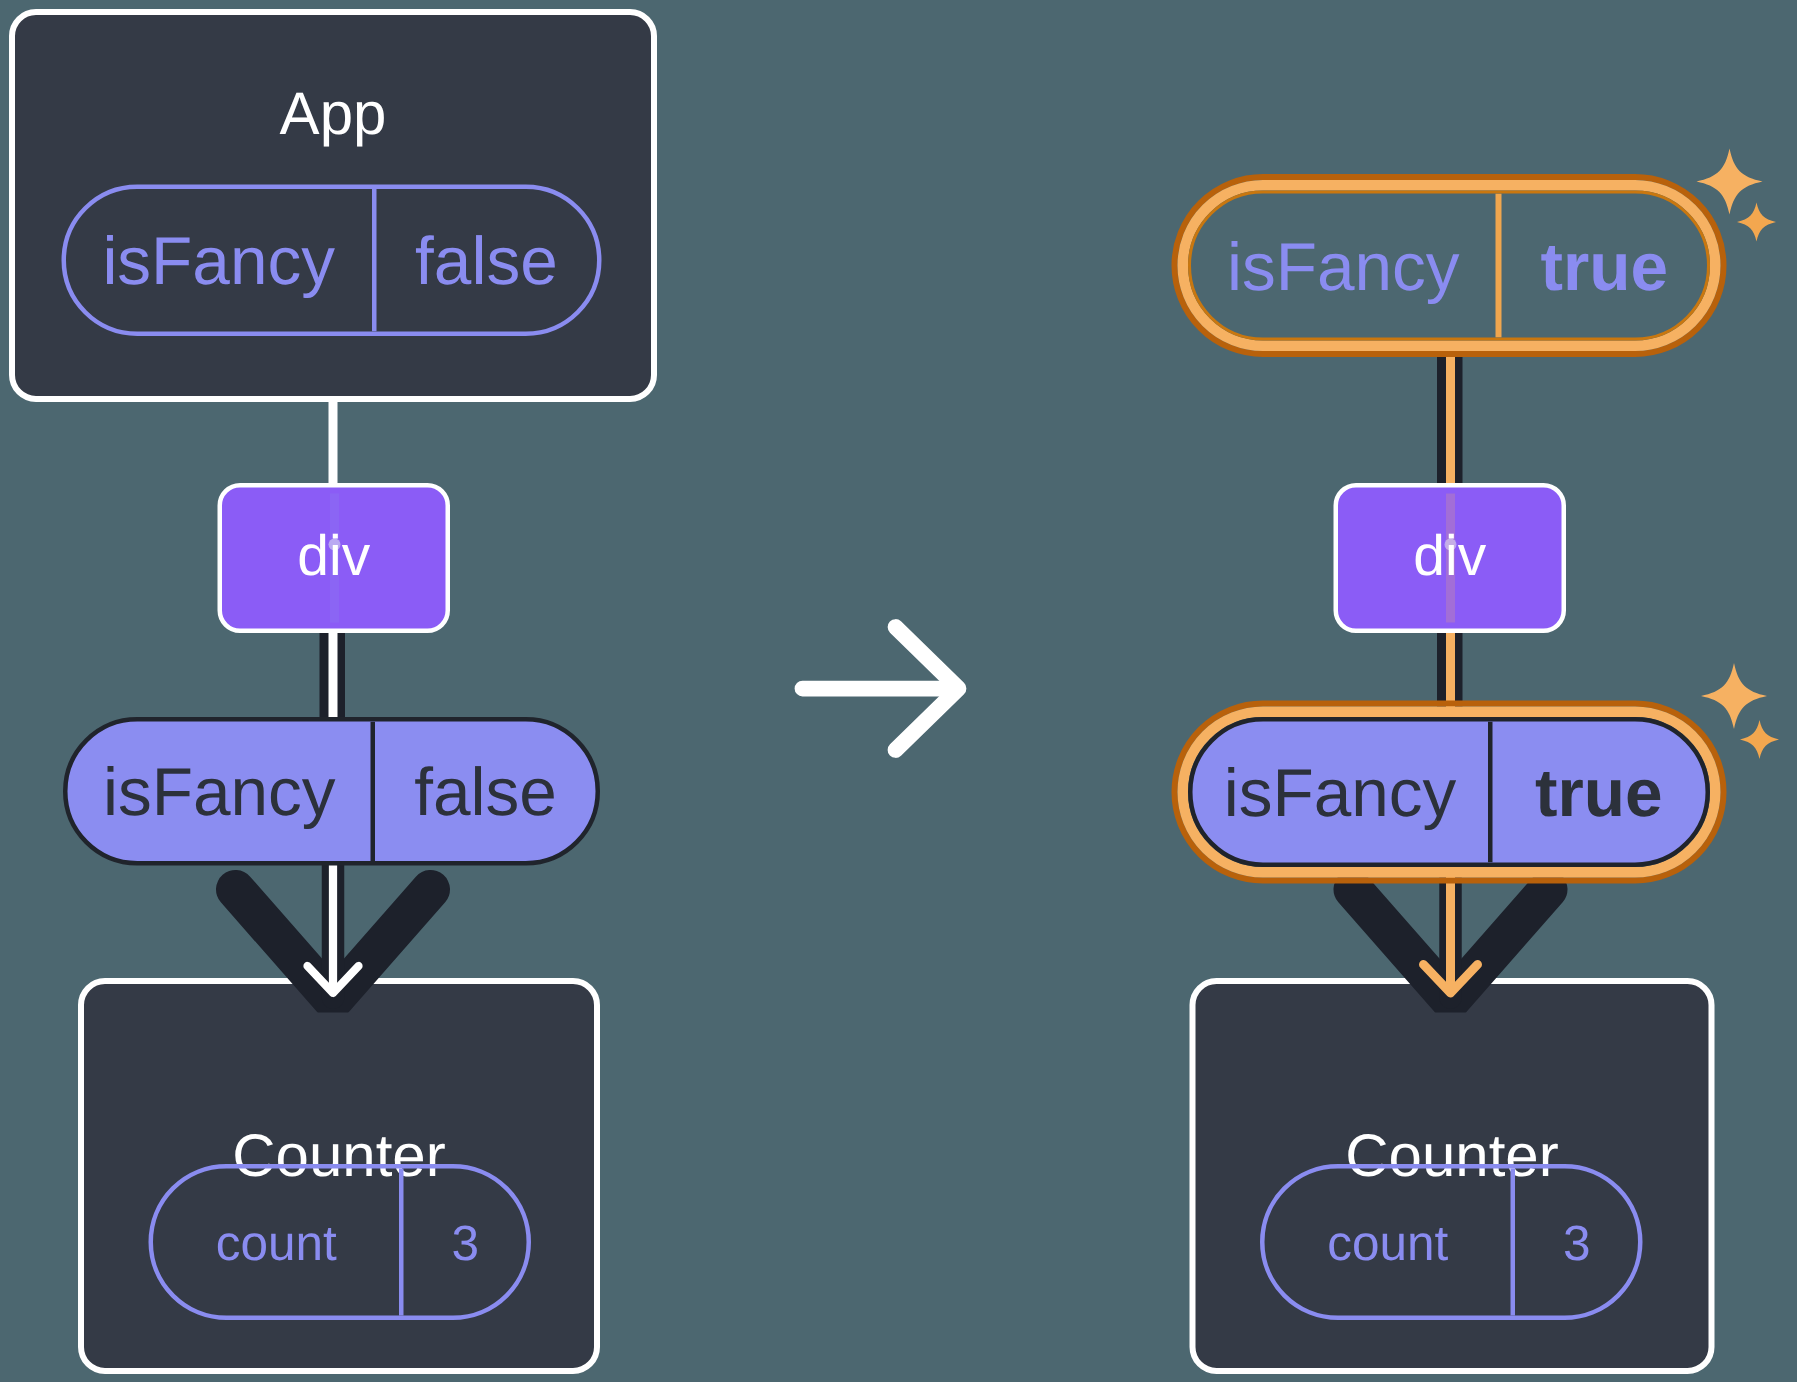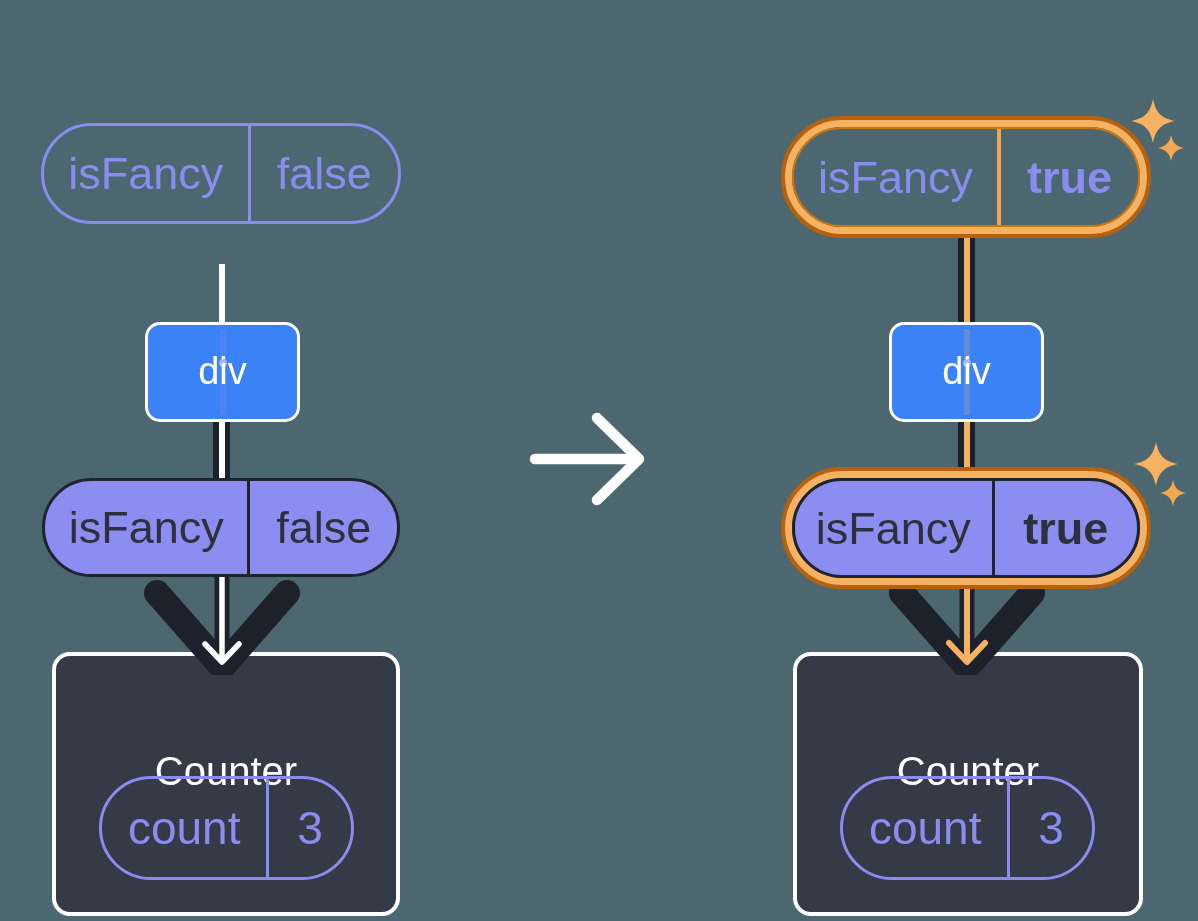"App" div.card { html: none -> <div> <div>App</div> </div> }
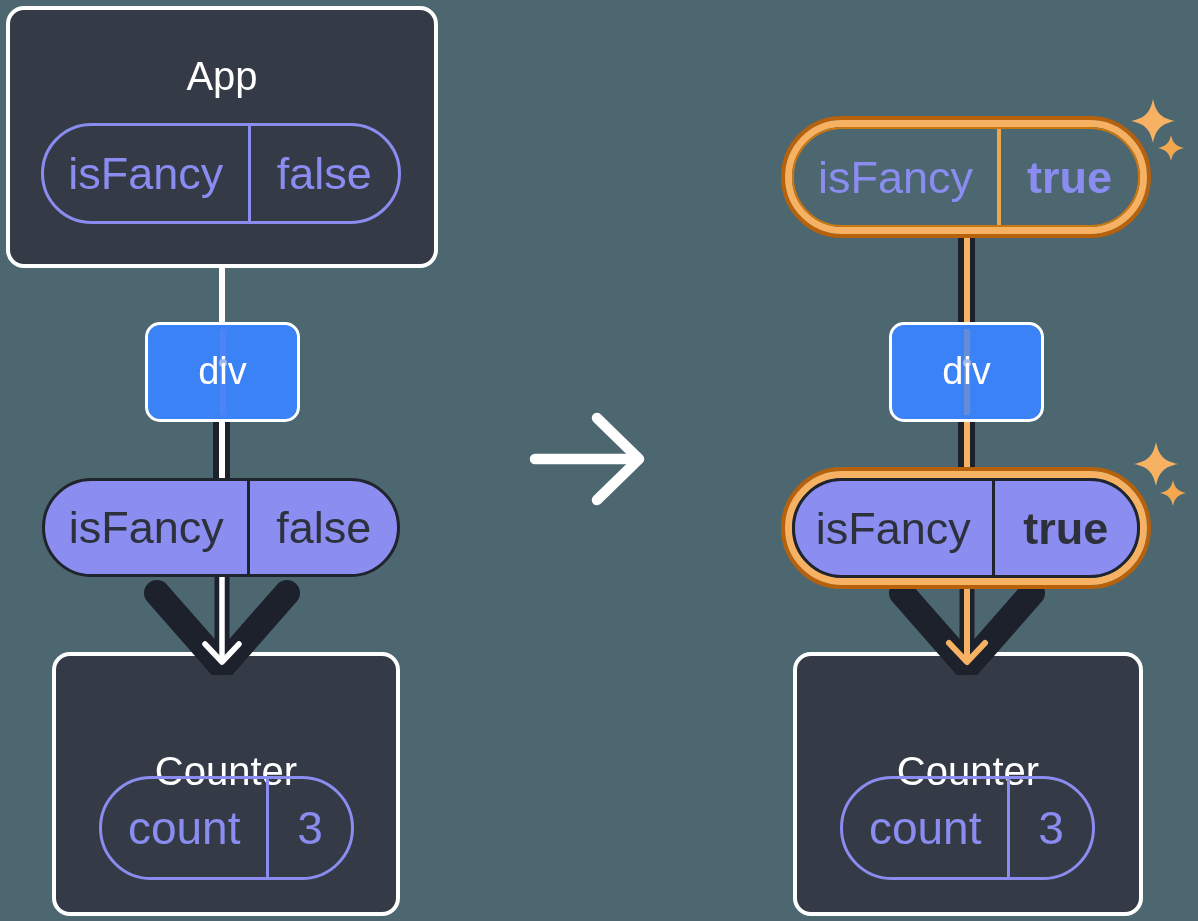"div" .dv { background: #3b82f6 -> #8b5cf6 }
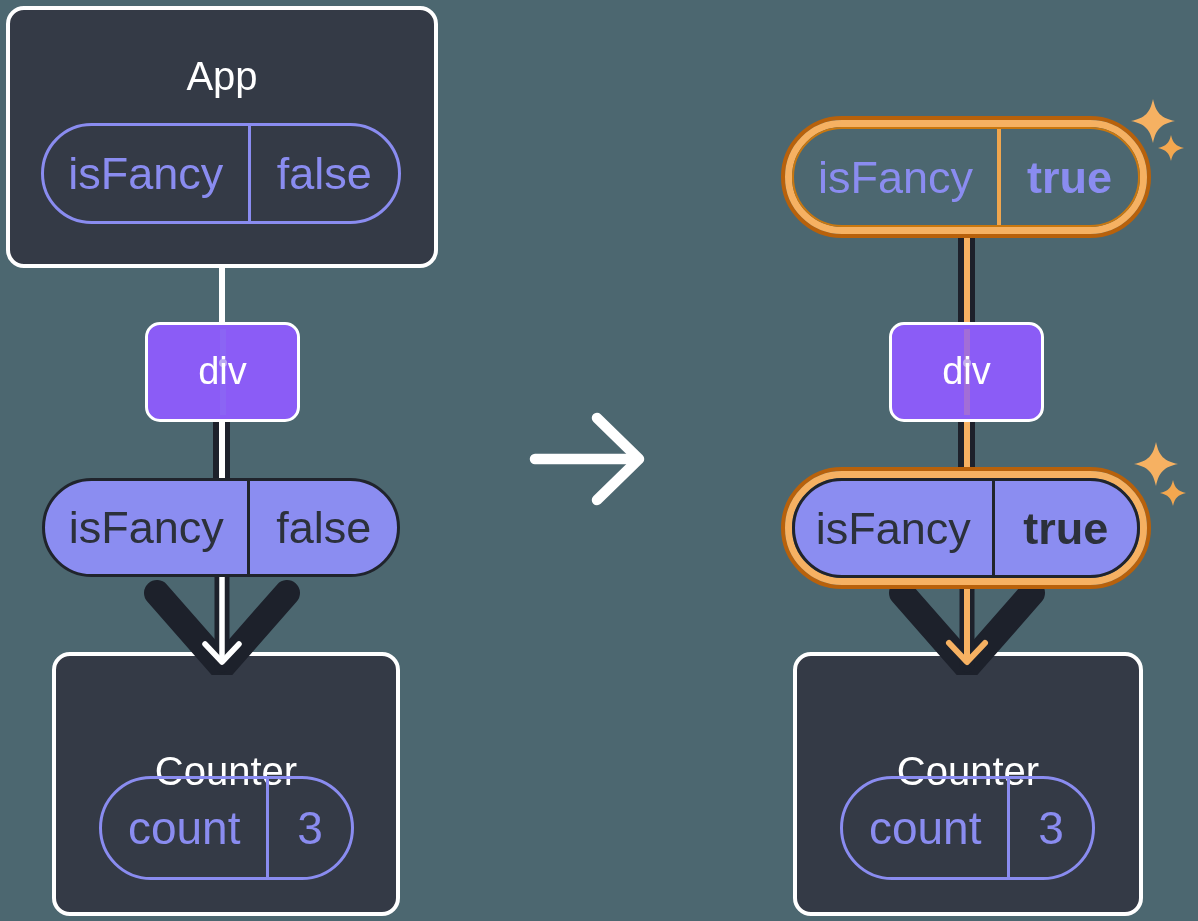"count" .count-pill .cell { font-size: 46px -> 33px }
